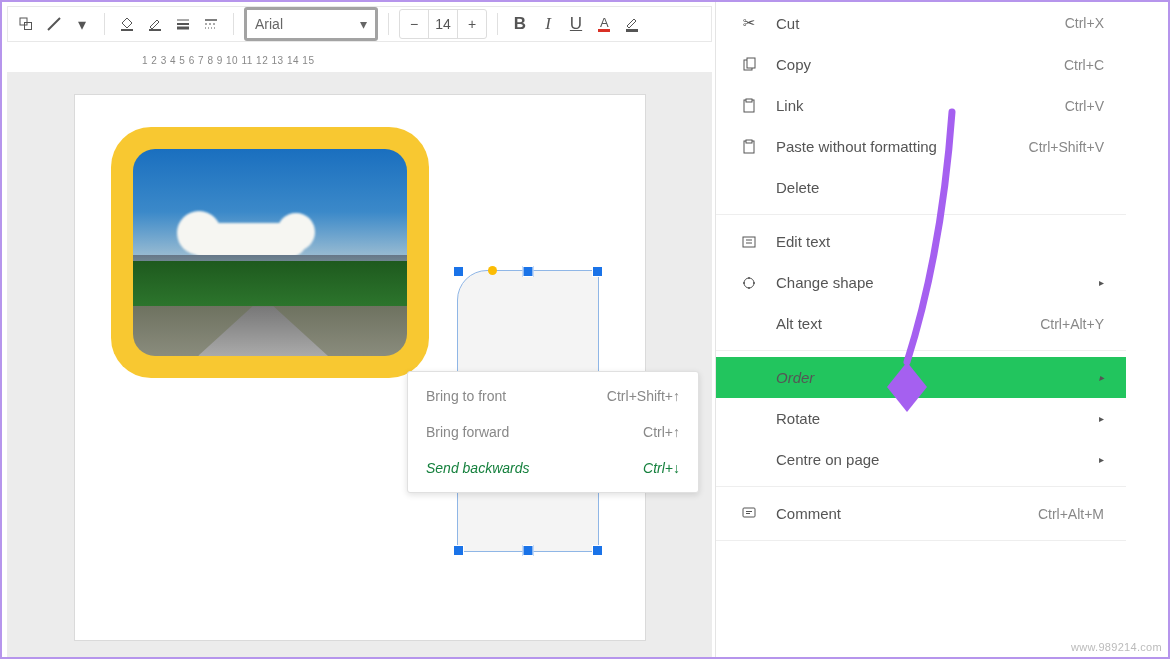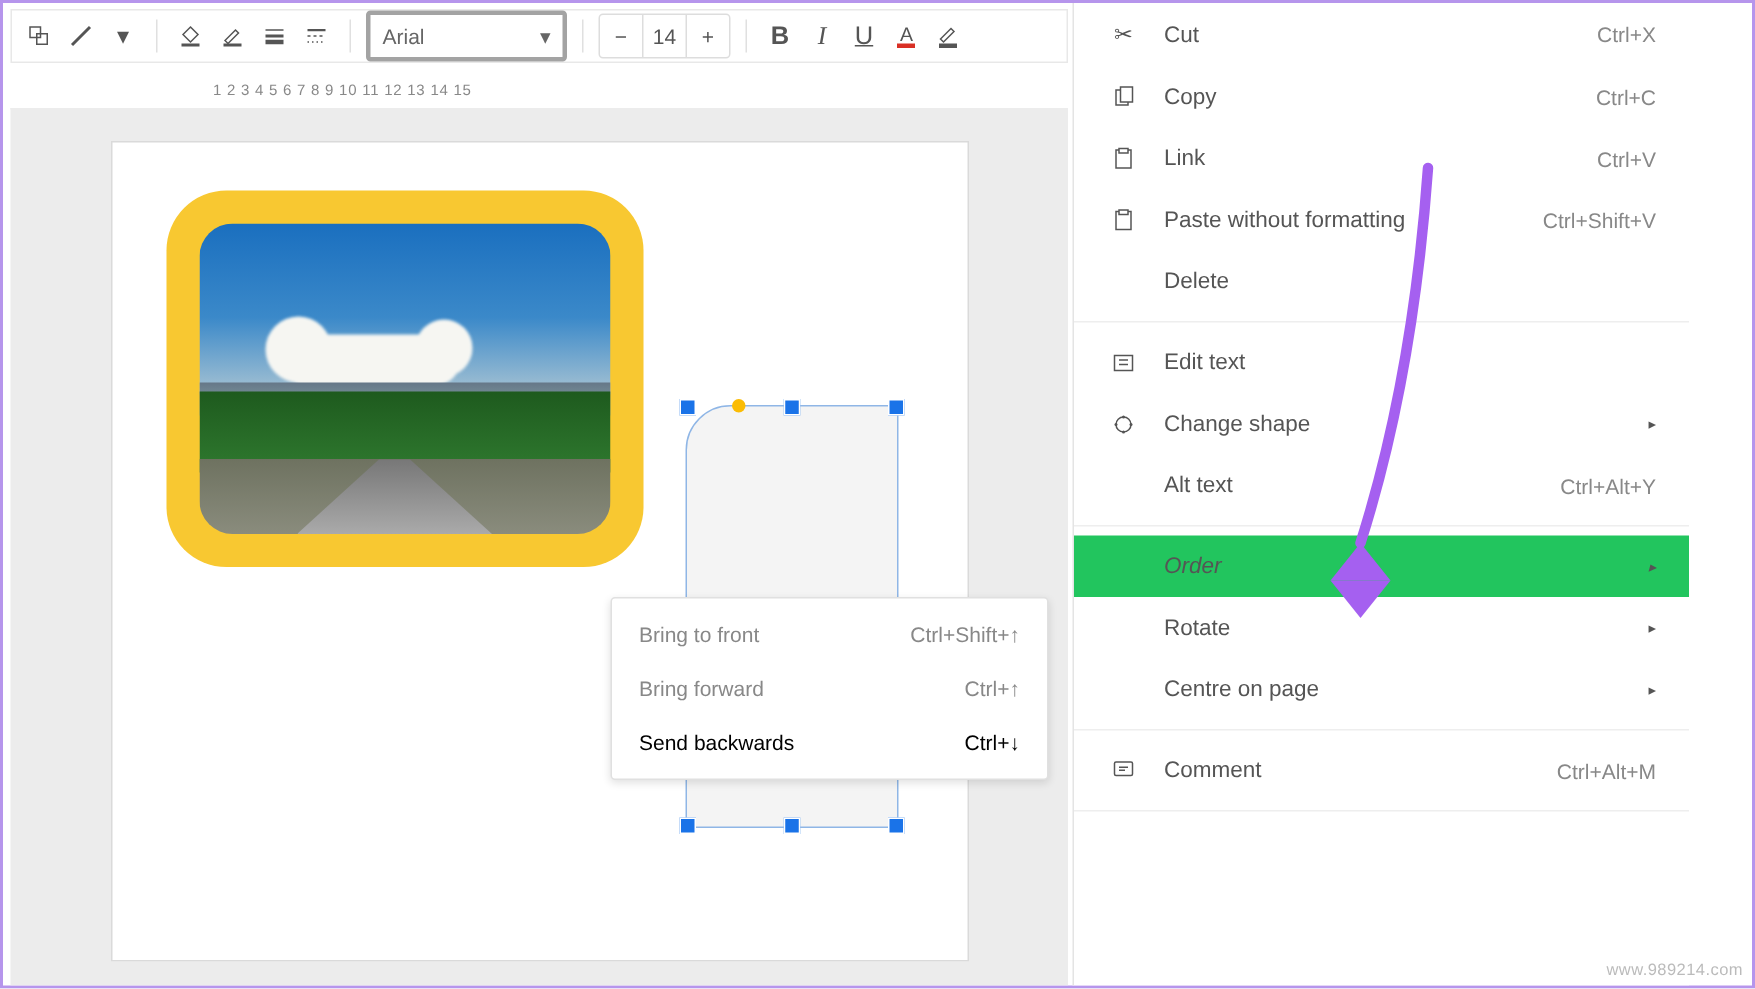"Bring to front" .submenu { top: 396px -> 369px }
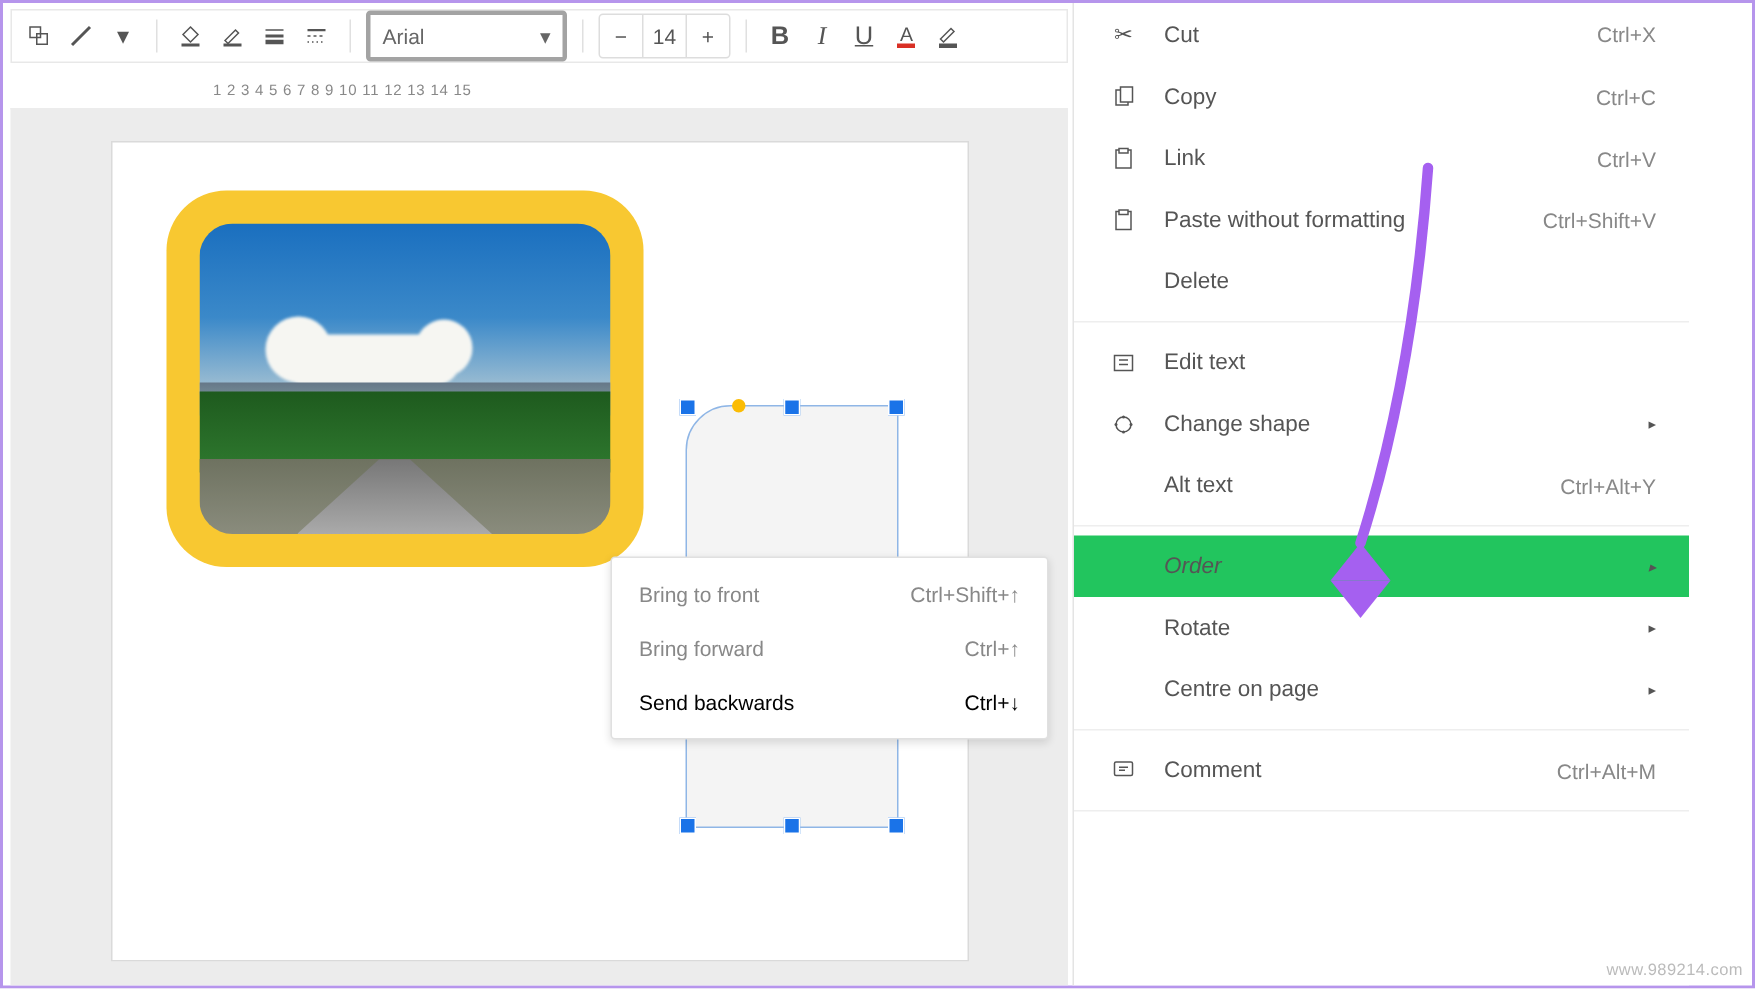"Send backwards" .submenu .row.active { color: #000000 -> #15803d; font-style: none -> italic }
